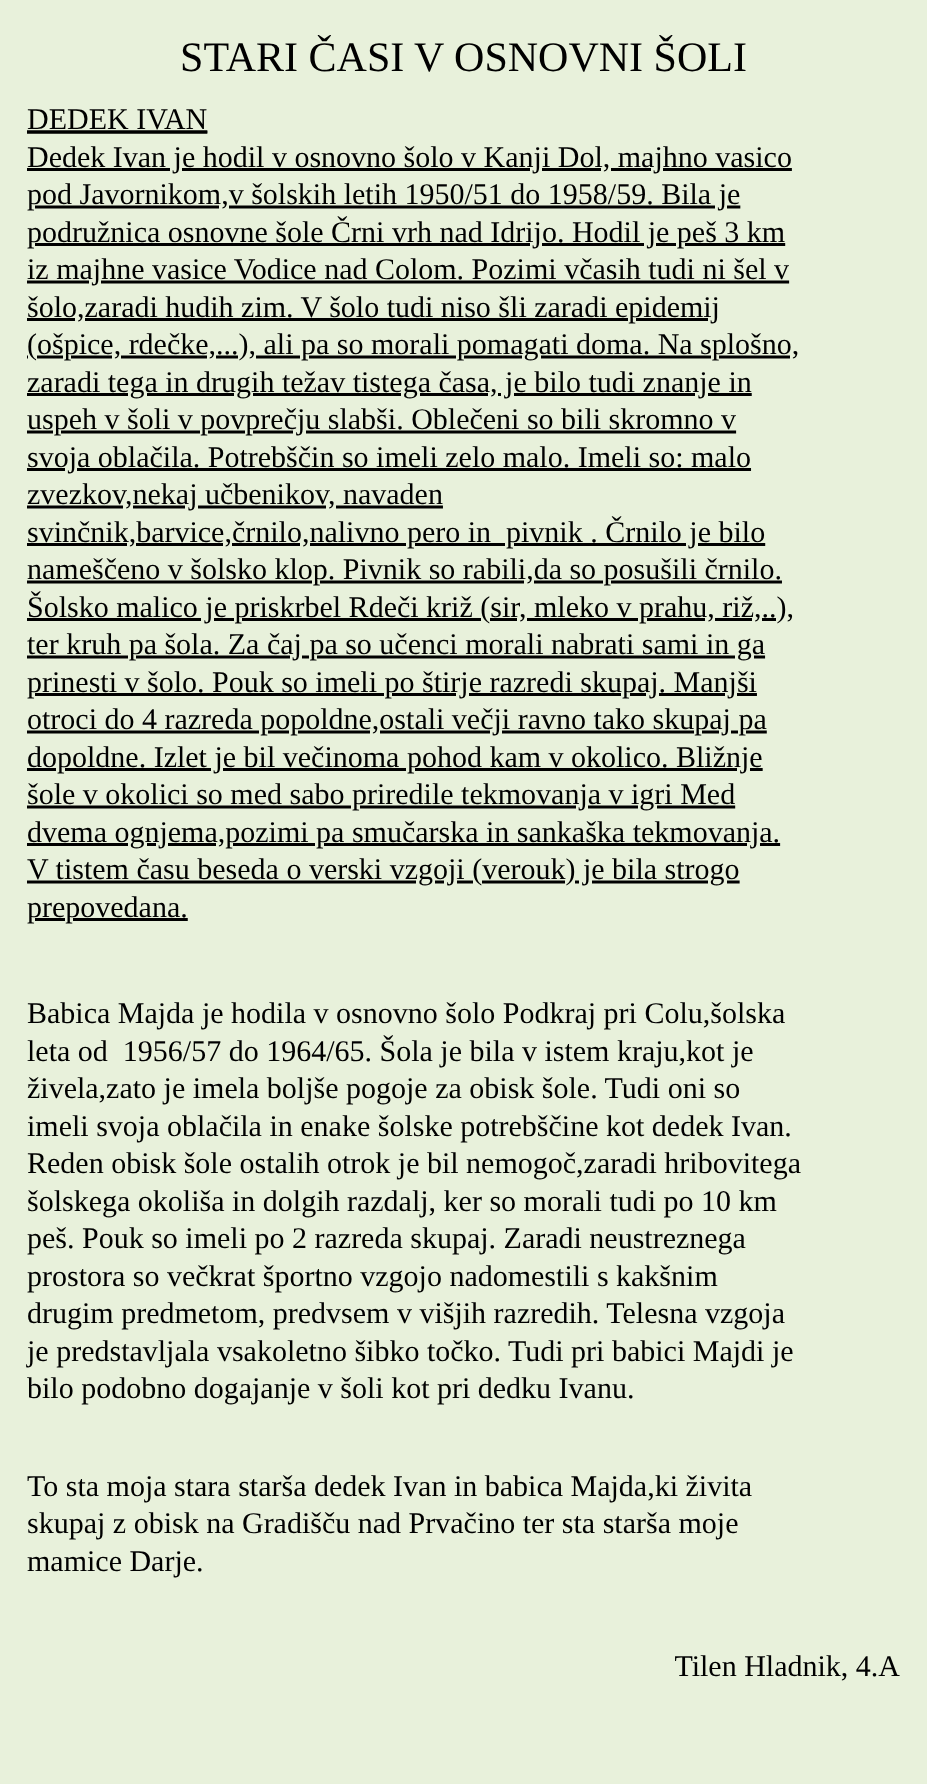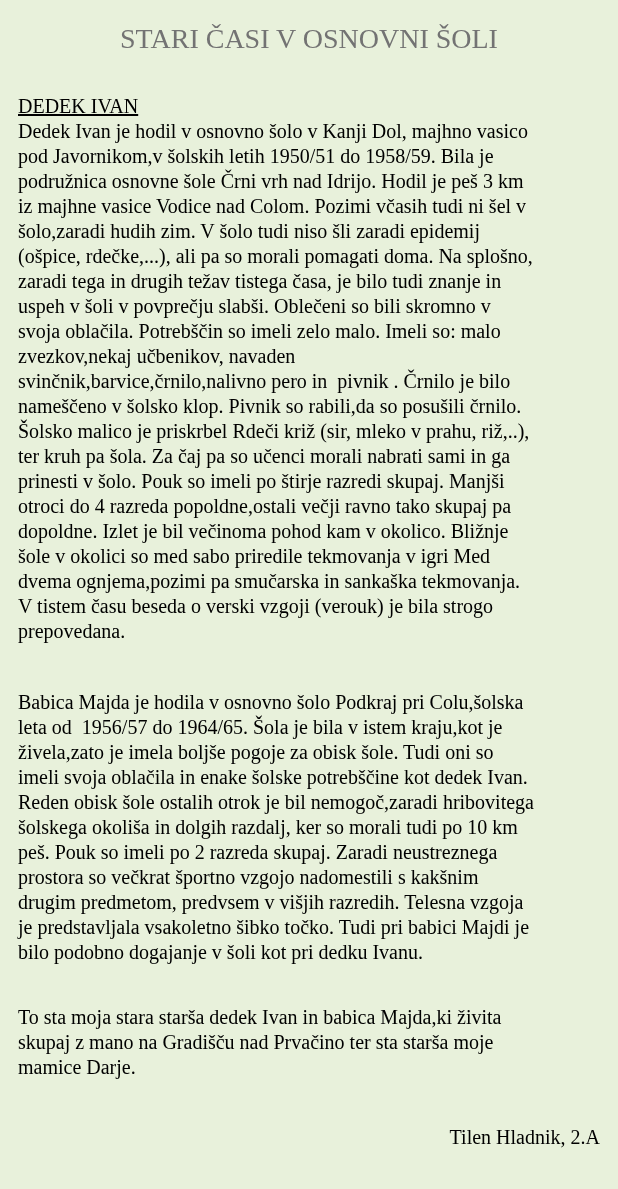"STARI ČASI V OSNOVNI ŠOLI" h1.title { color: #737373 -> #000000 }
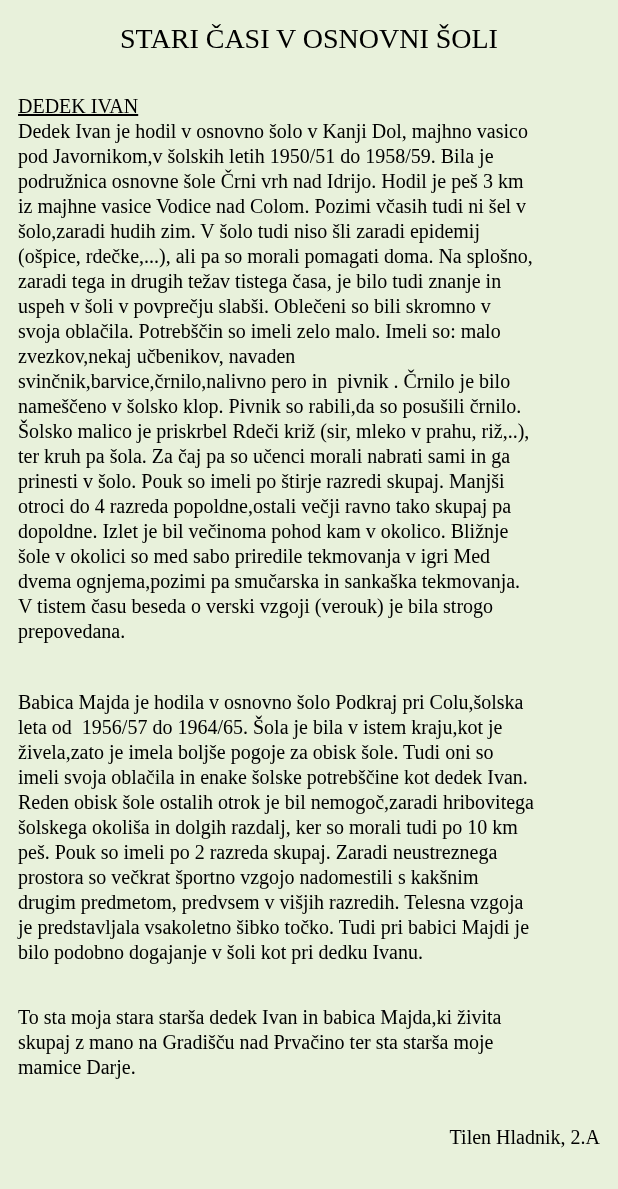"DEDEK IVAN" .sec1 { margin-top: 38px -> 12px; text-decoration: none -> underline }
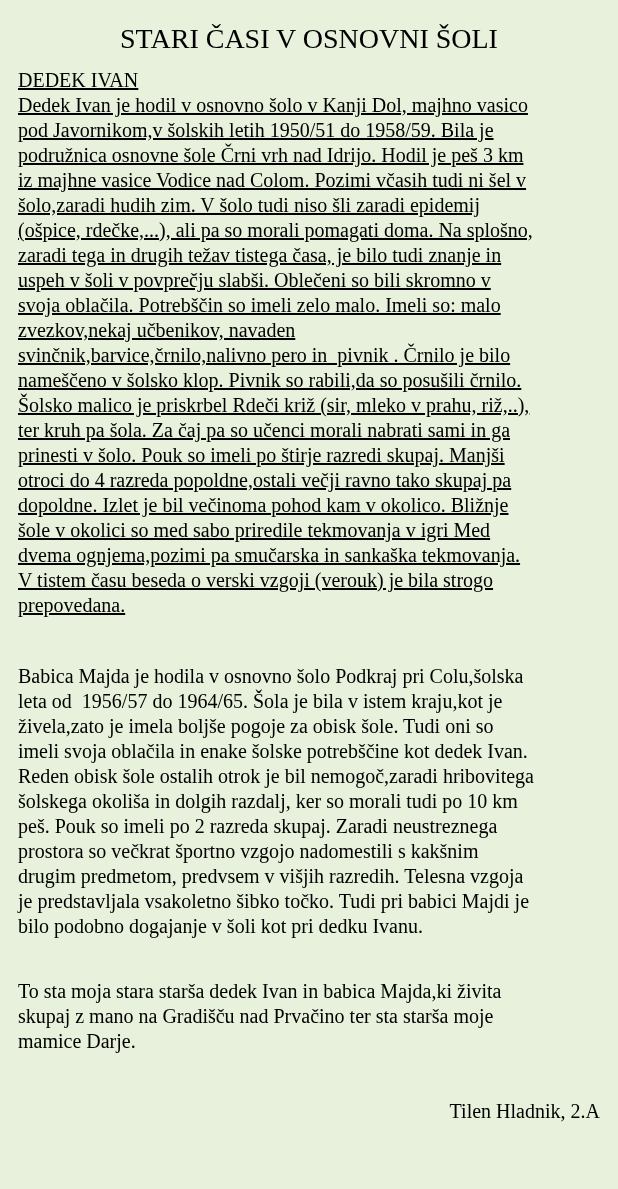"To sta moja stara starša" div.closing { text: mano -> obisk }
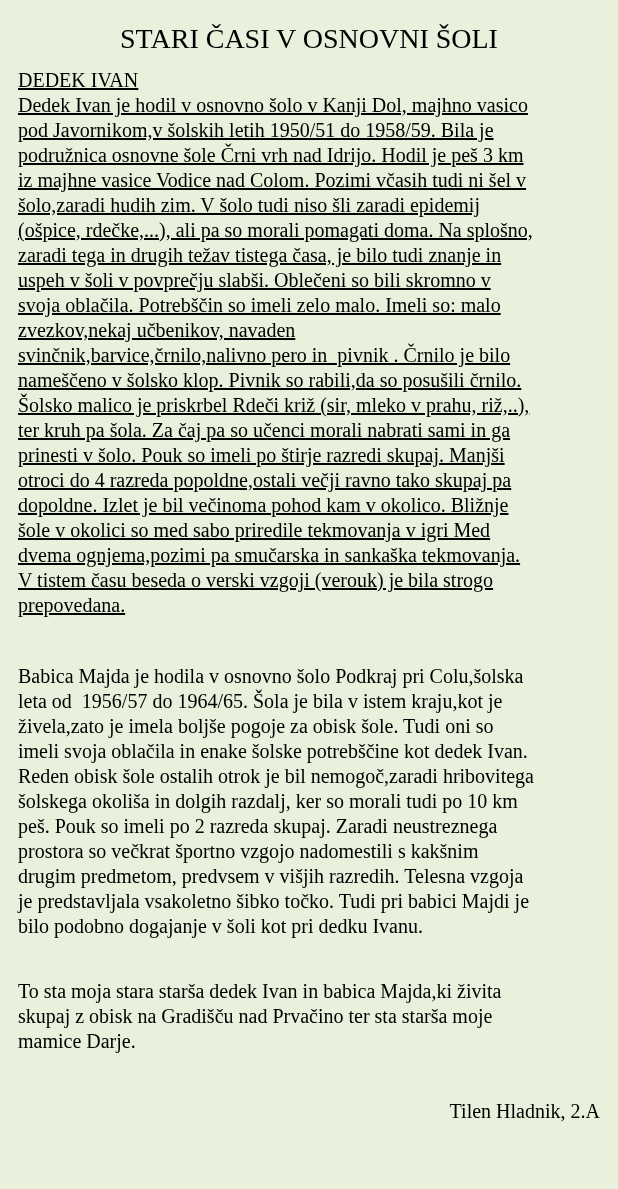"Tilen Hladnik, 2.A" div.signature { text: 2.A -> 4.A }
